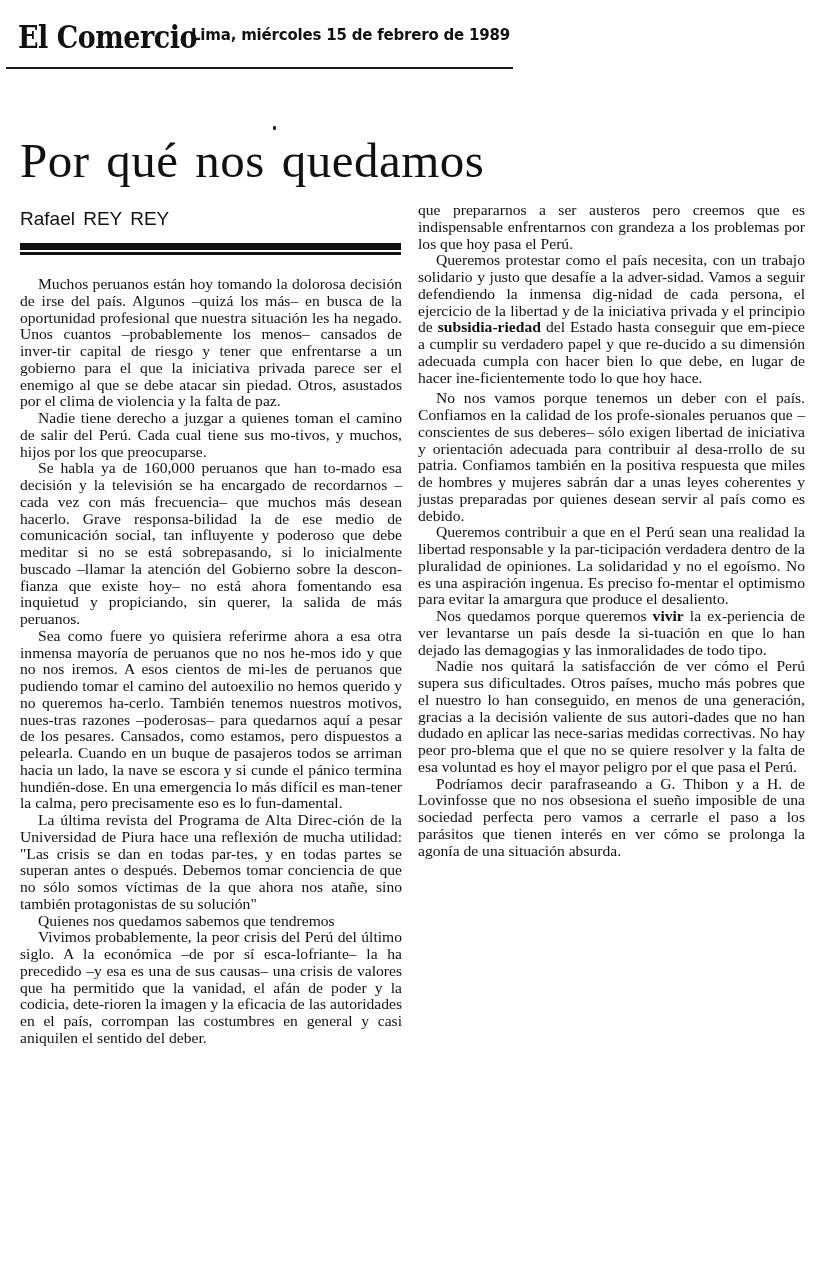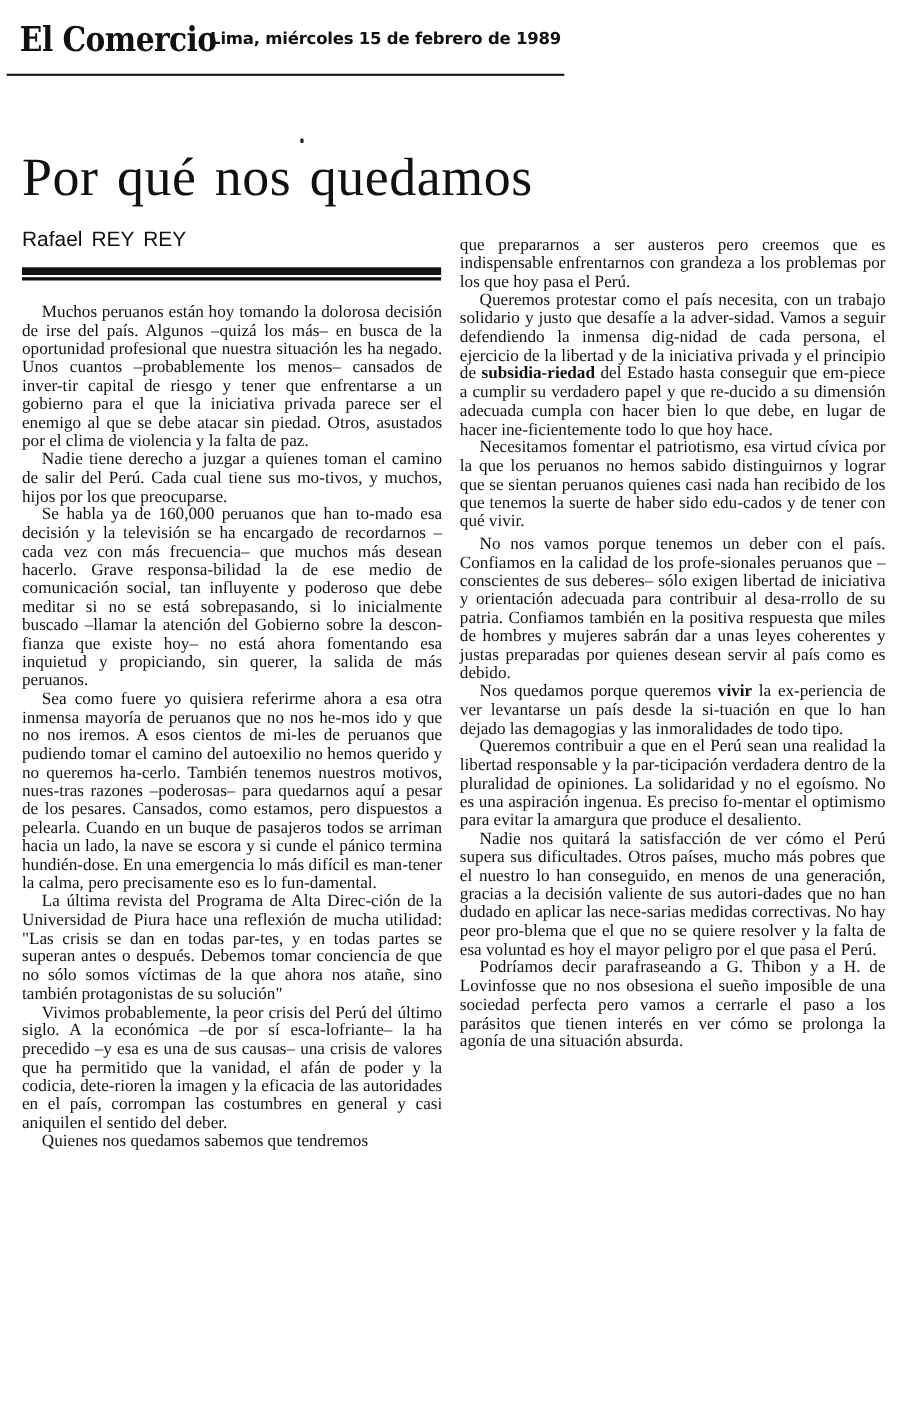"que prepararnos a ser austeros" .col-right { top: 215px -> 202px }
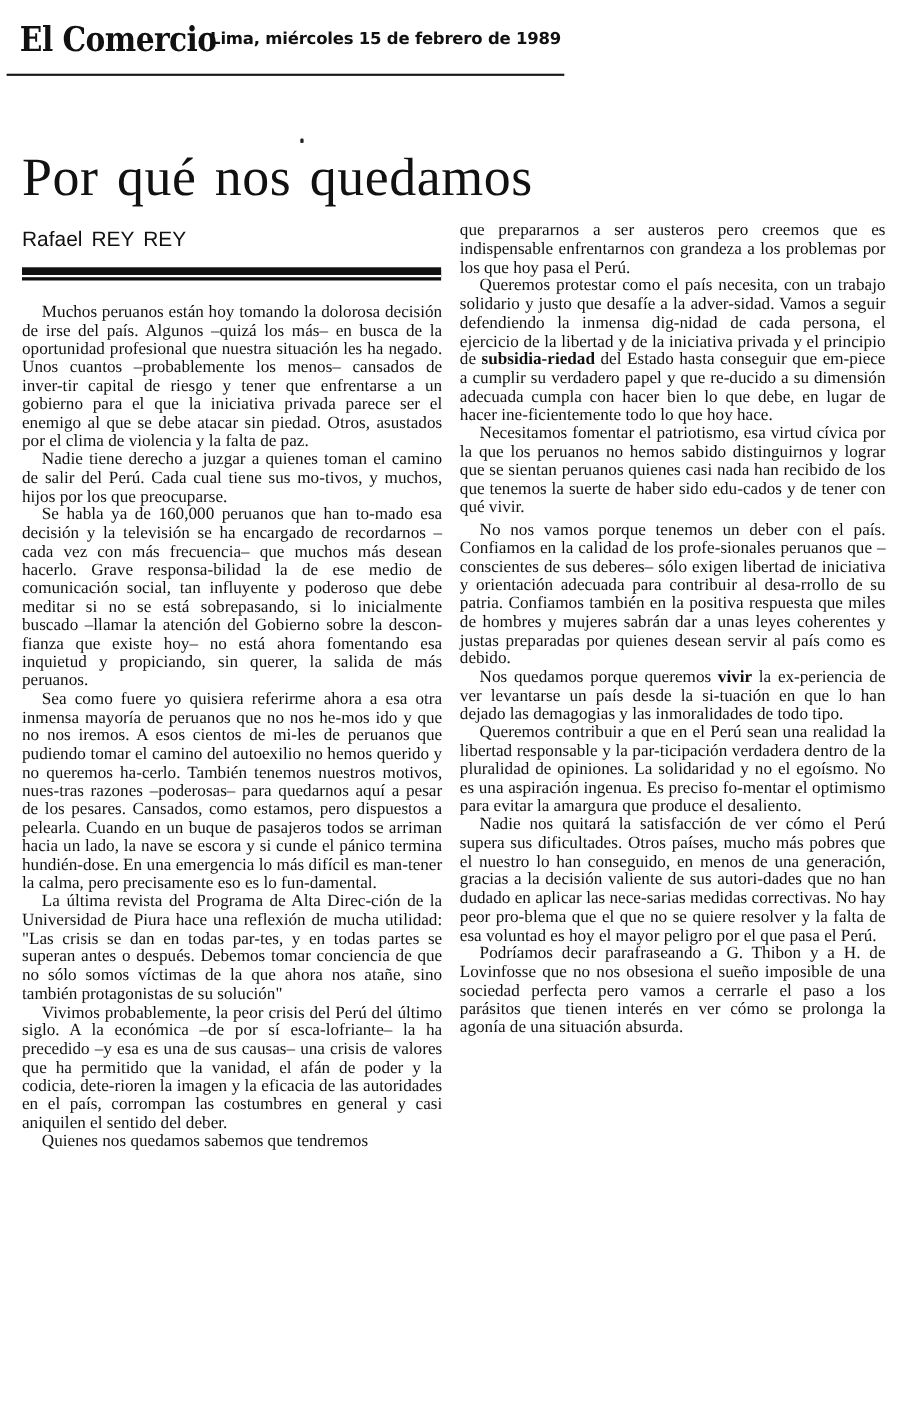"Necesitamos fomentar el patriotismo, esa" p { html: <p>Necesitamos fomentar el patriotismo, esa virtud cívica por la que los peruanos no hemos sabido distinguirnos y lograr que se sientan peruanos quienes casi nada han recibido de los que tenemos la suerte de haber sido edu-cados y de tener con qué vivir.</p> -> none }
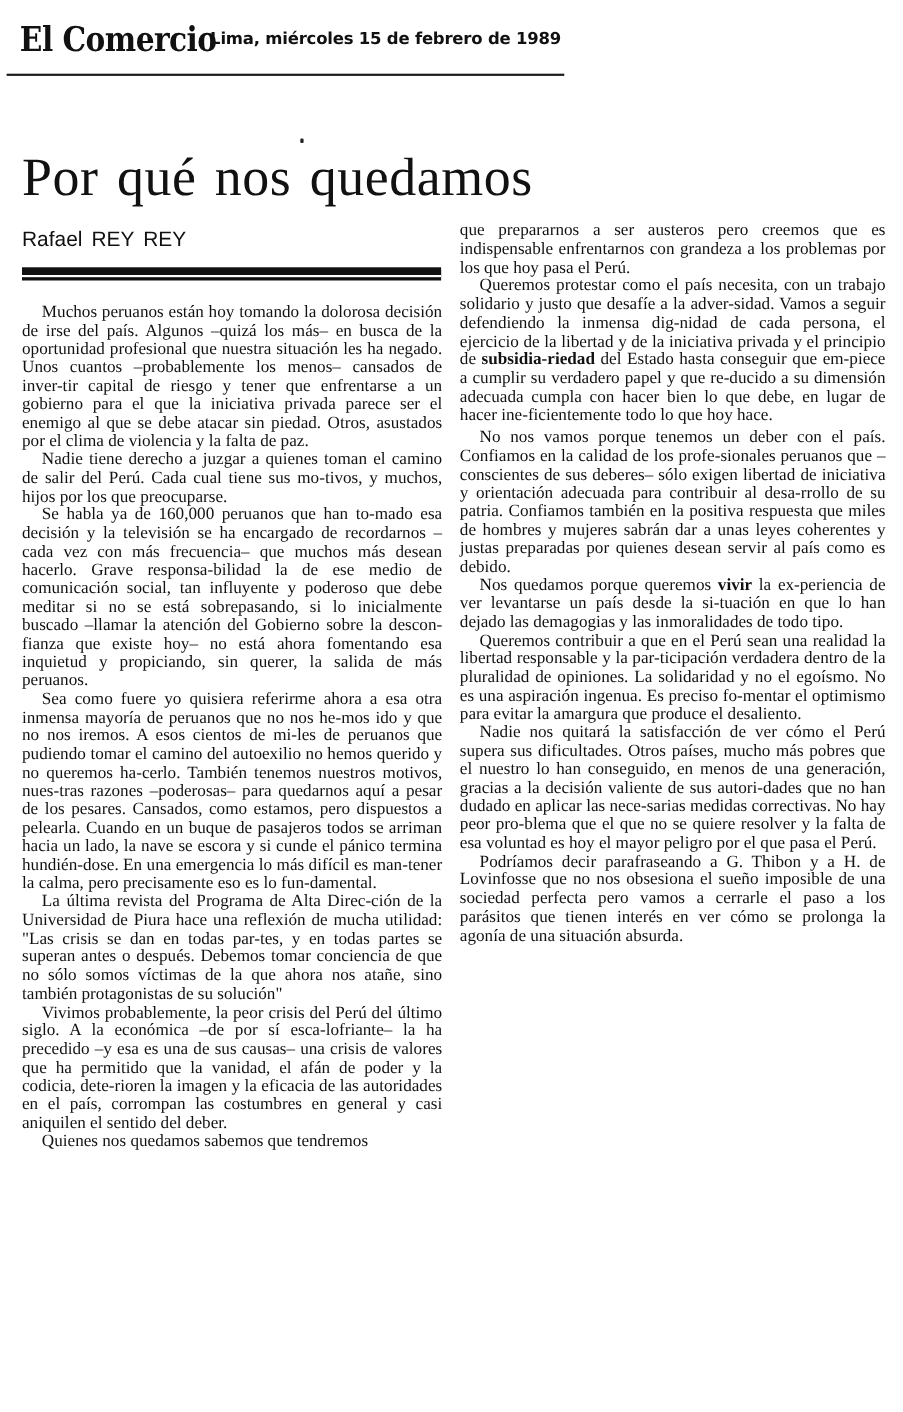"Nos quedamos porque queremos vivir" p { order: before "Queremos contribuir a que en" -> after "Queremos contribuir a que en" }
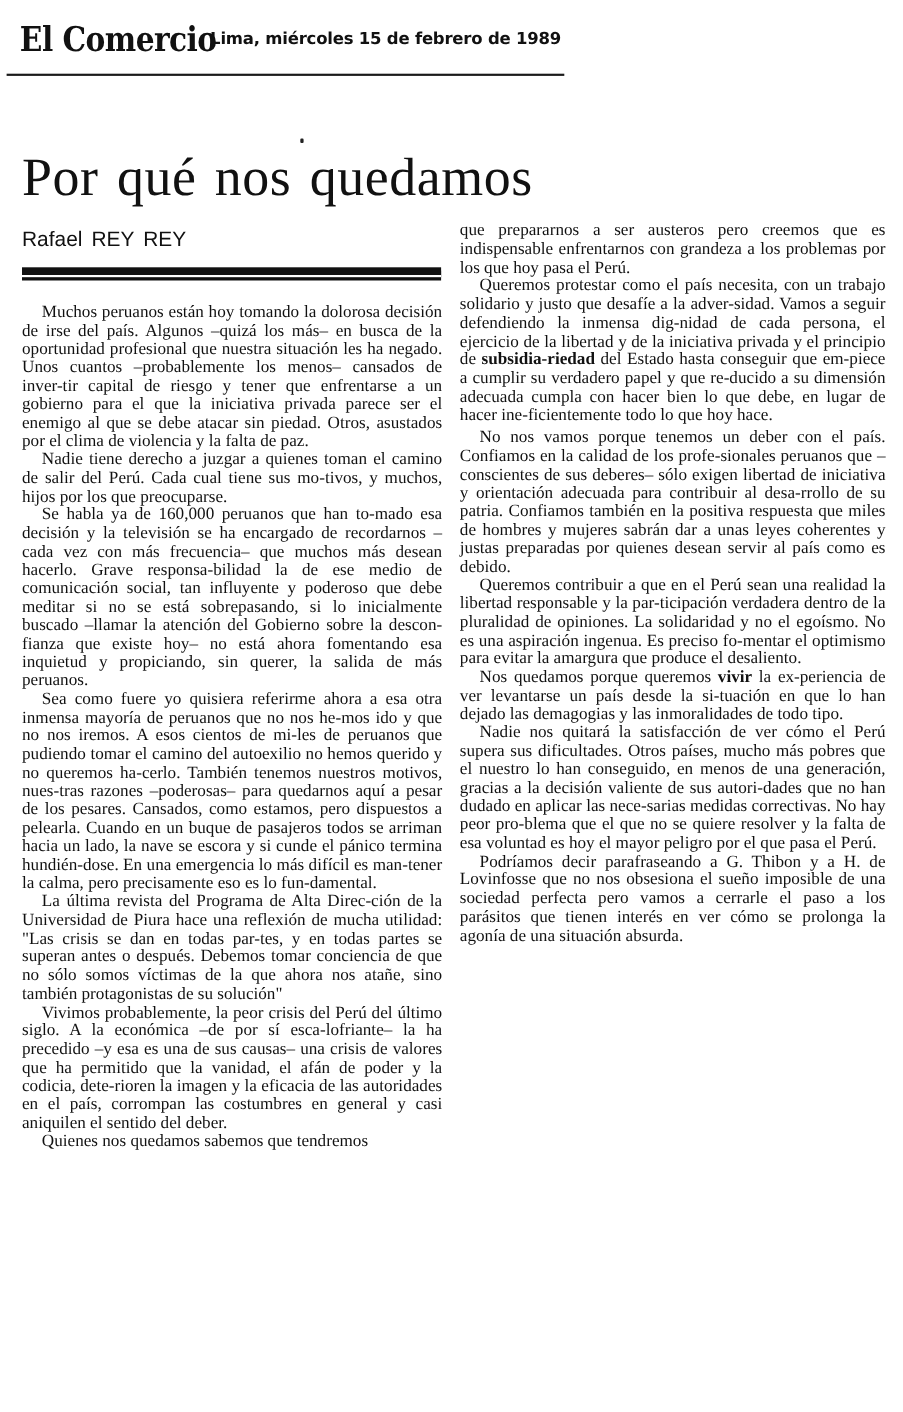"Vivimos probablemente, la peor crisis" p { order: before "Quienes nos quedamos sabemos que" -> after "Quienes nos quedamos sabemos que" }
